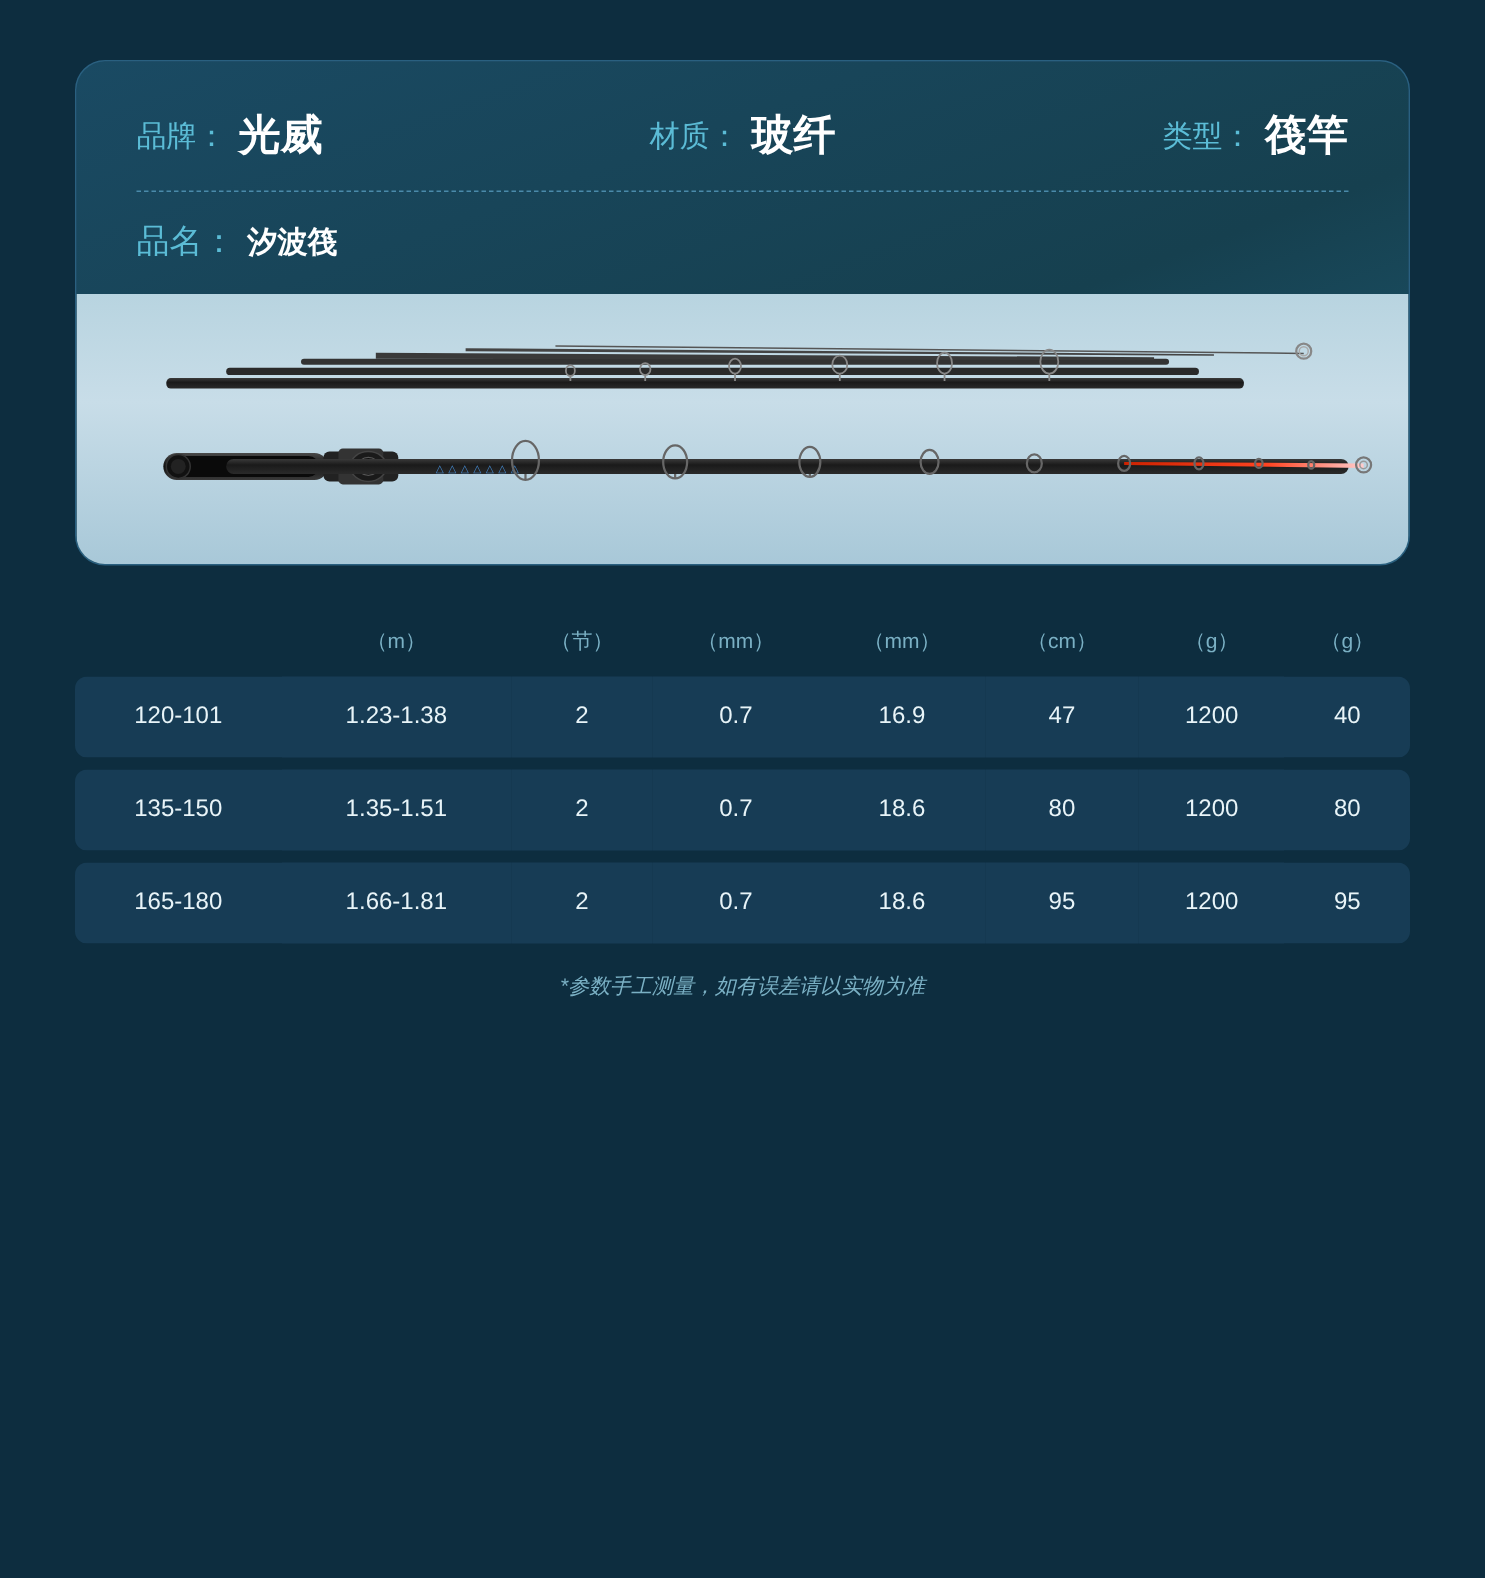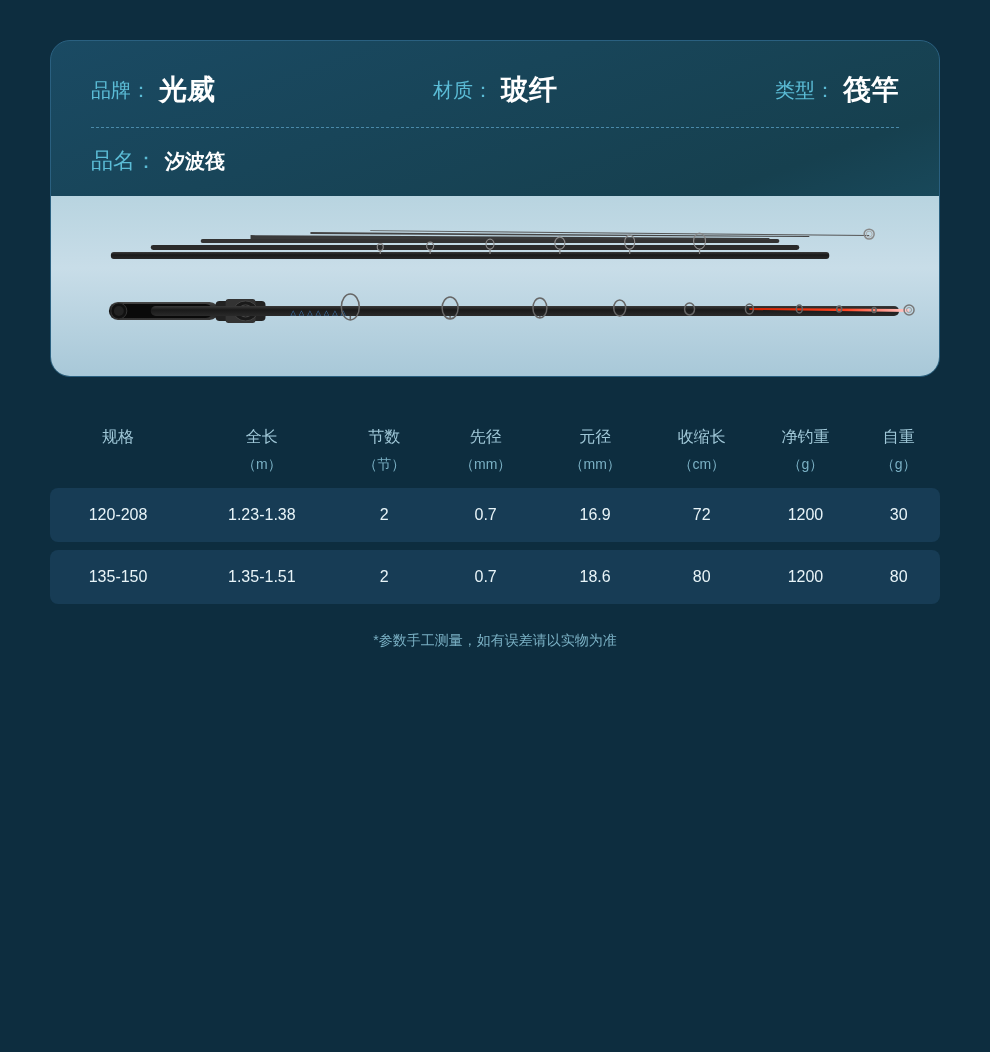"规格" tr { html: <tr> <th>规格</th> <th>全长</th> <th>节数</th> <th>先径</th> <th>元径</th> <th>收缩长</th> <th>净钓重</th> <th>自重</th> </tr> -> none }
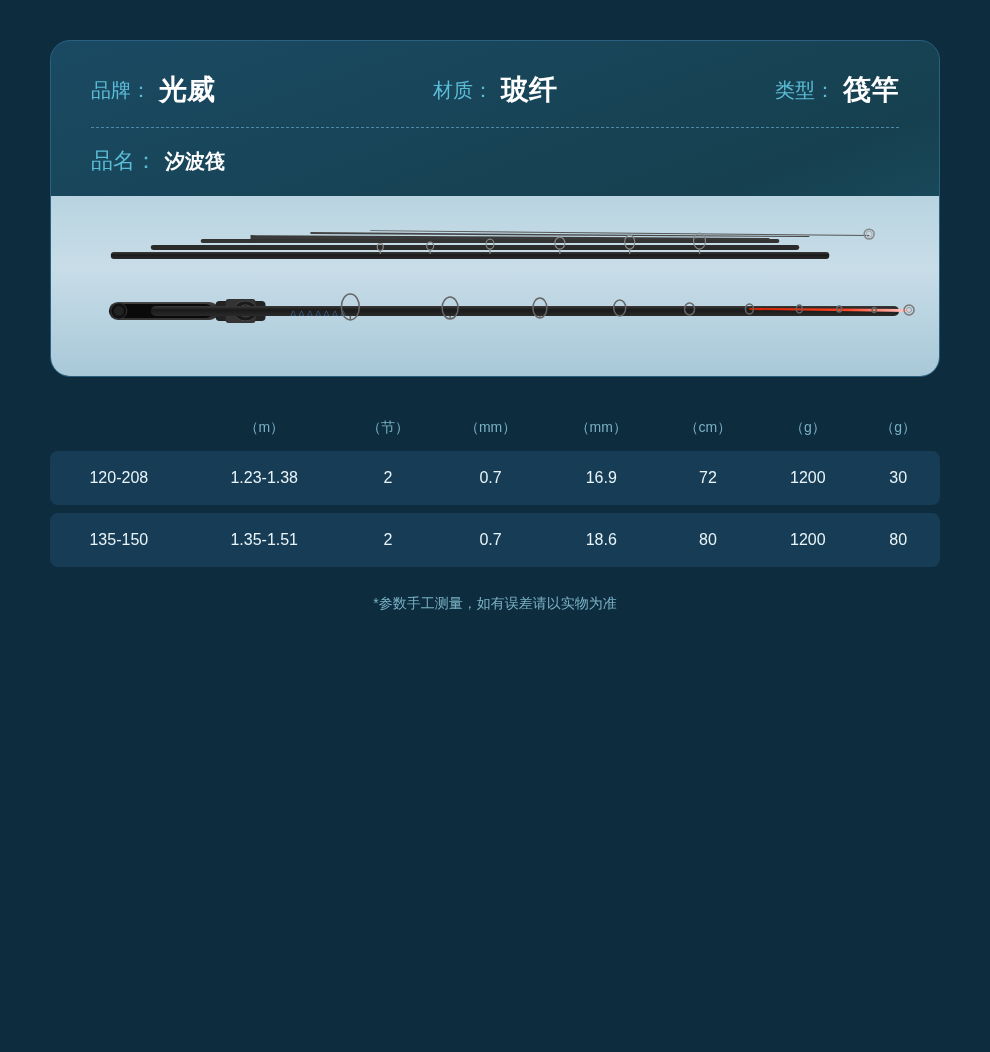"120-208" td { text: 120-208 -> 120-101 }
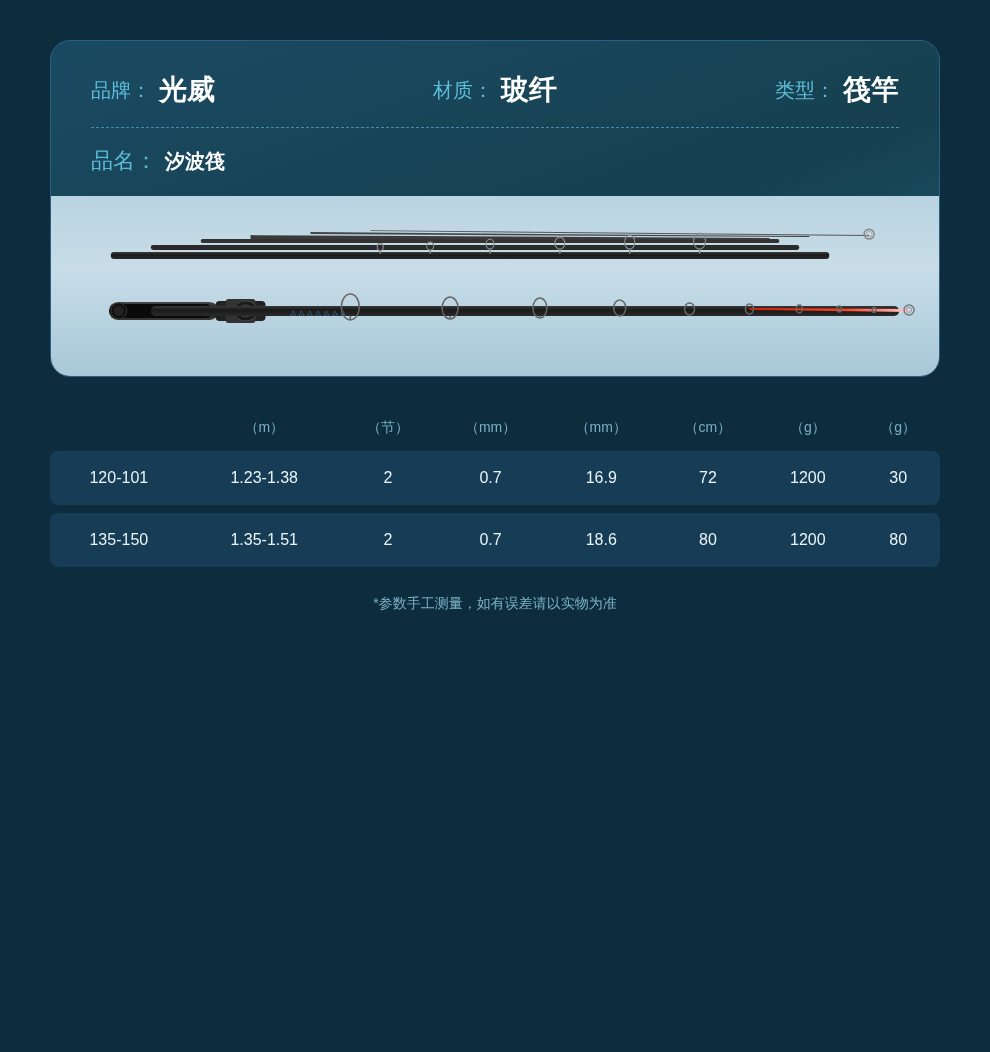"72" td { text: 72 -> 47 }
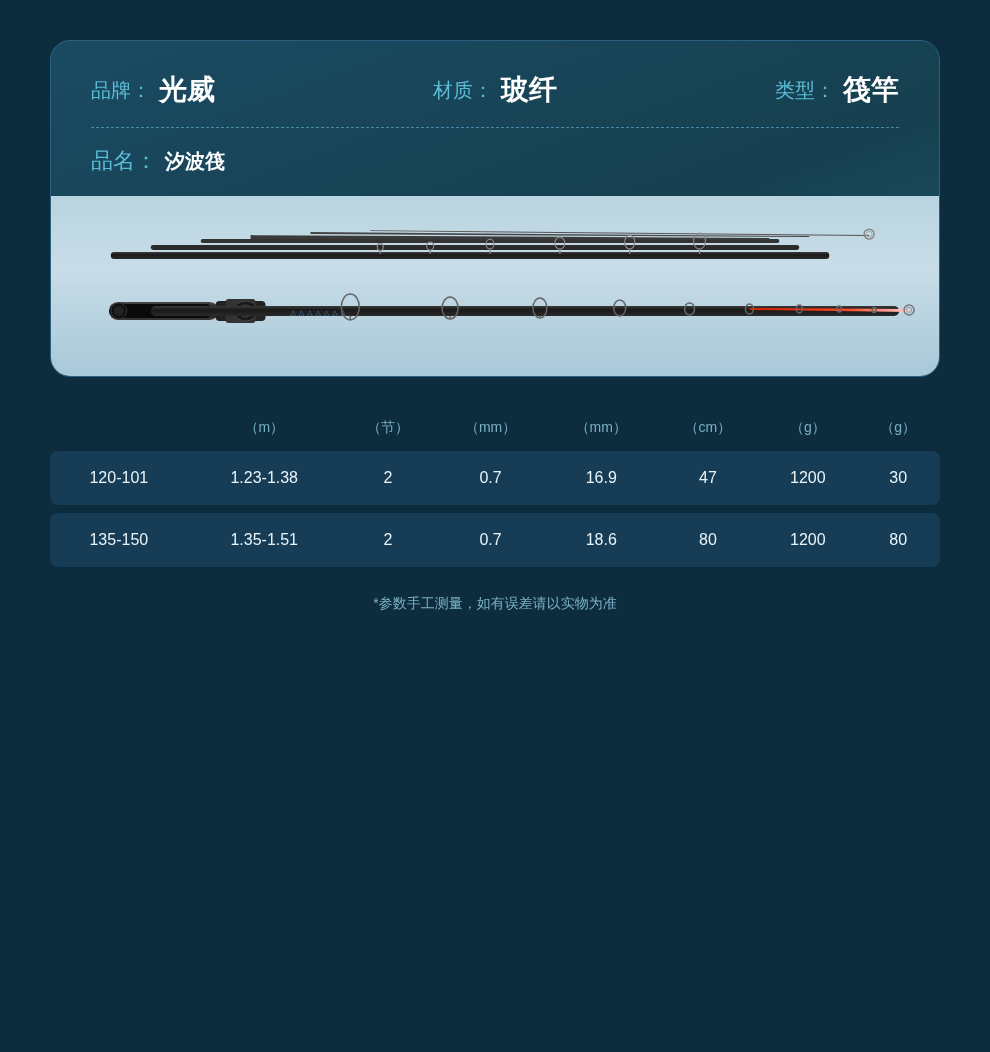"30" td { text: 30 -> 40 }
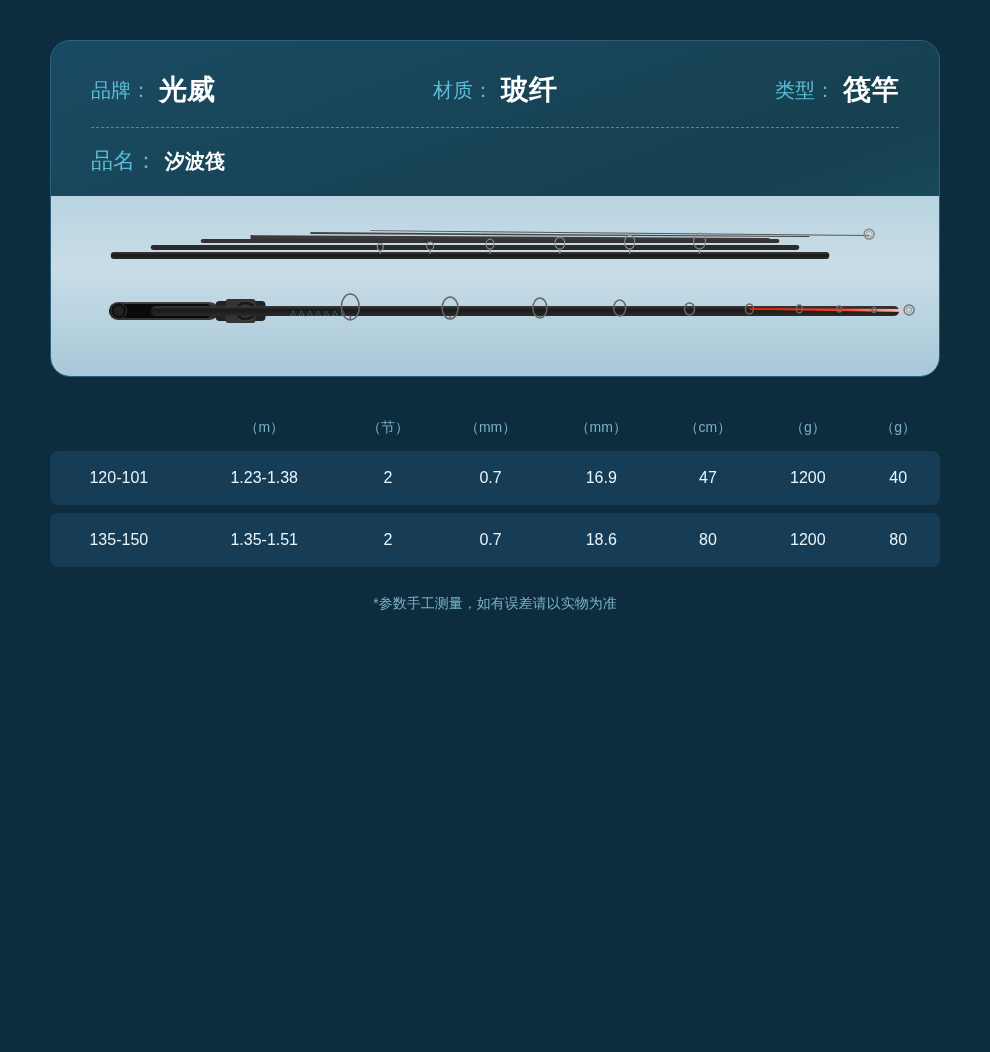"165-180" tr.data-row { html: none -> <tr> <td>165-180</td> <td>1.66-1.81</td> <td>2</td> <td>0.7</td> <td>18.6</td> <td>95</td> <td>1200</td> <td>95</td> </tr> }
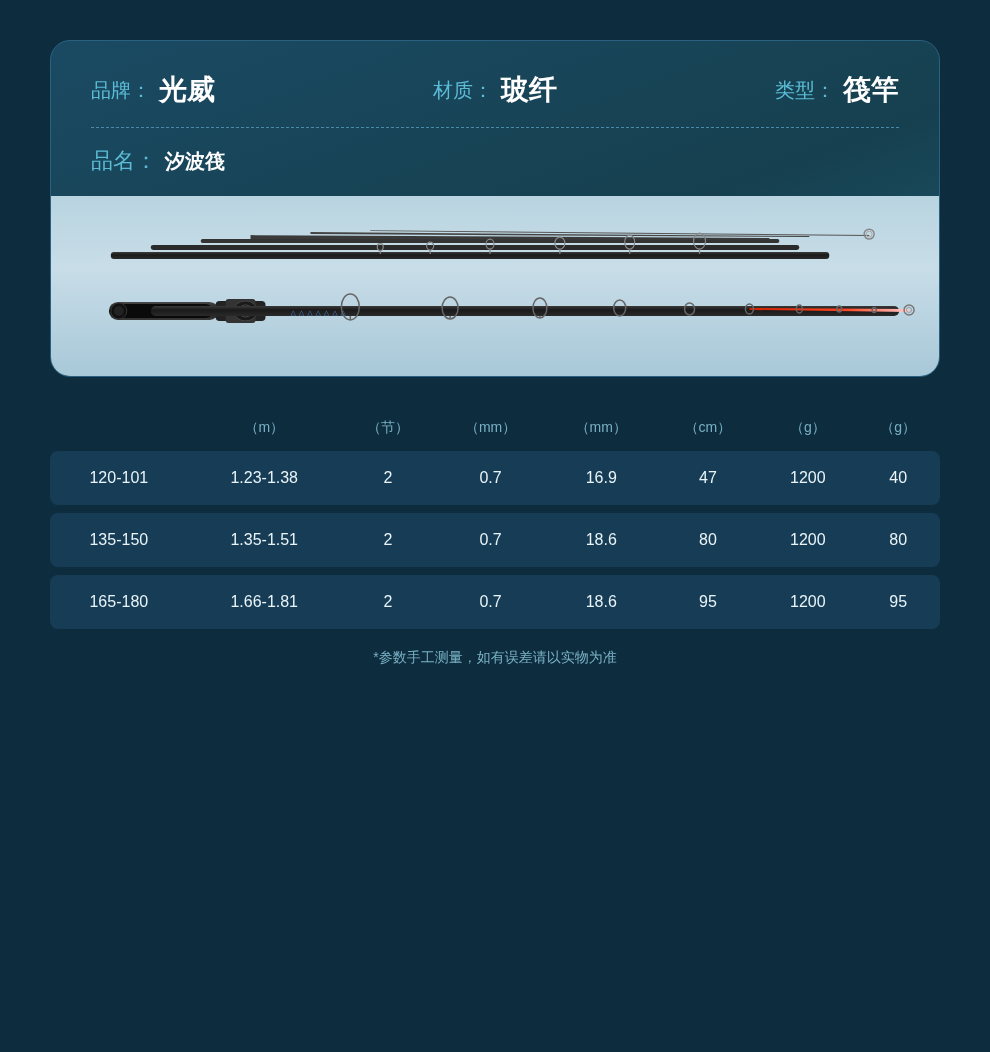"*参数手工测量，如有误差请以实物为准" .footnote { font-style: none -> italic }
